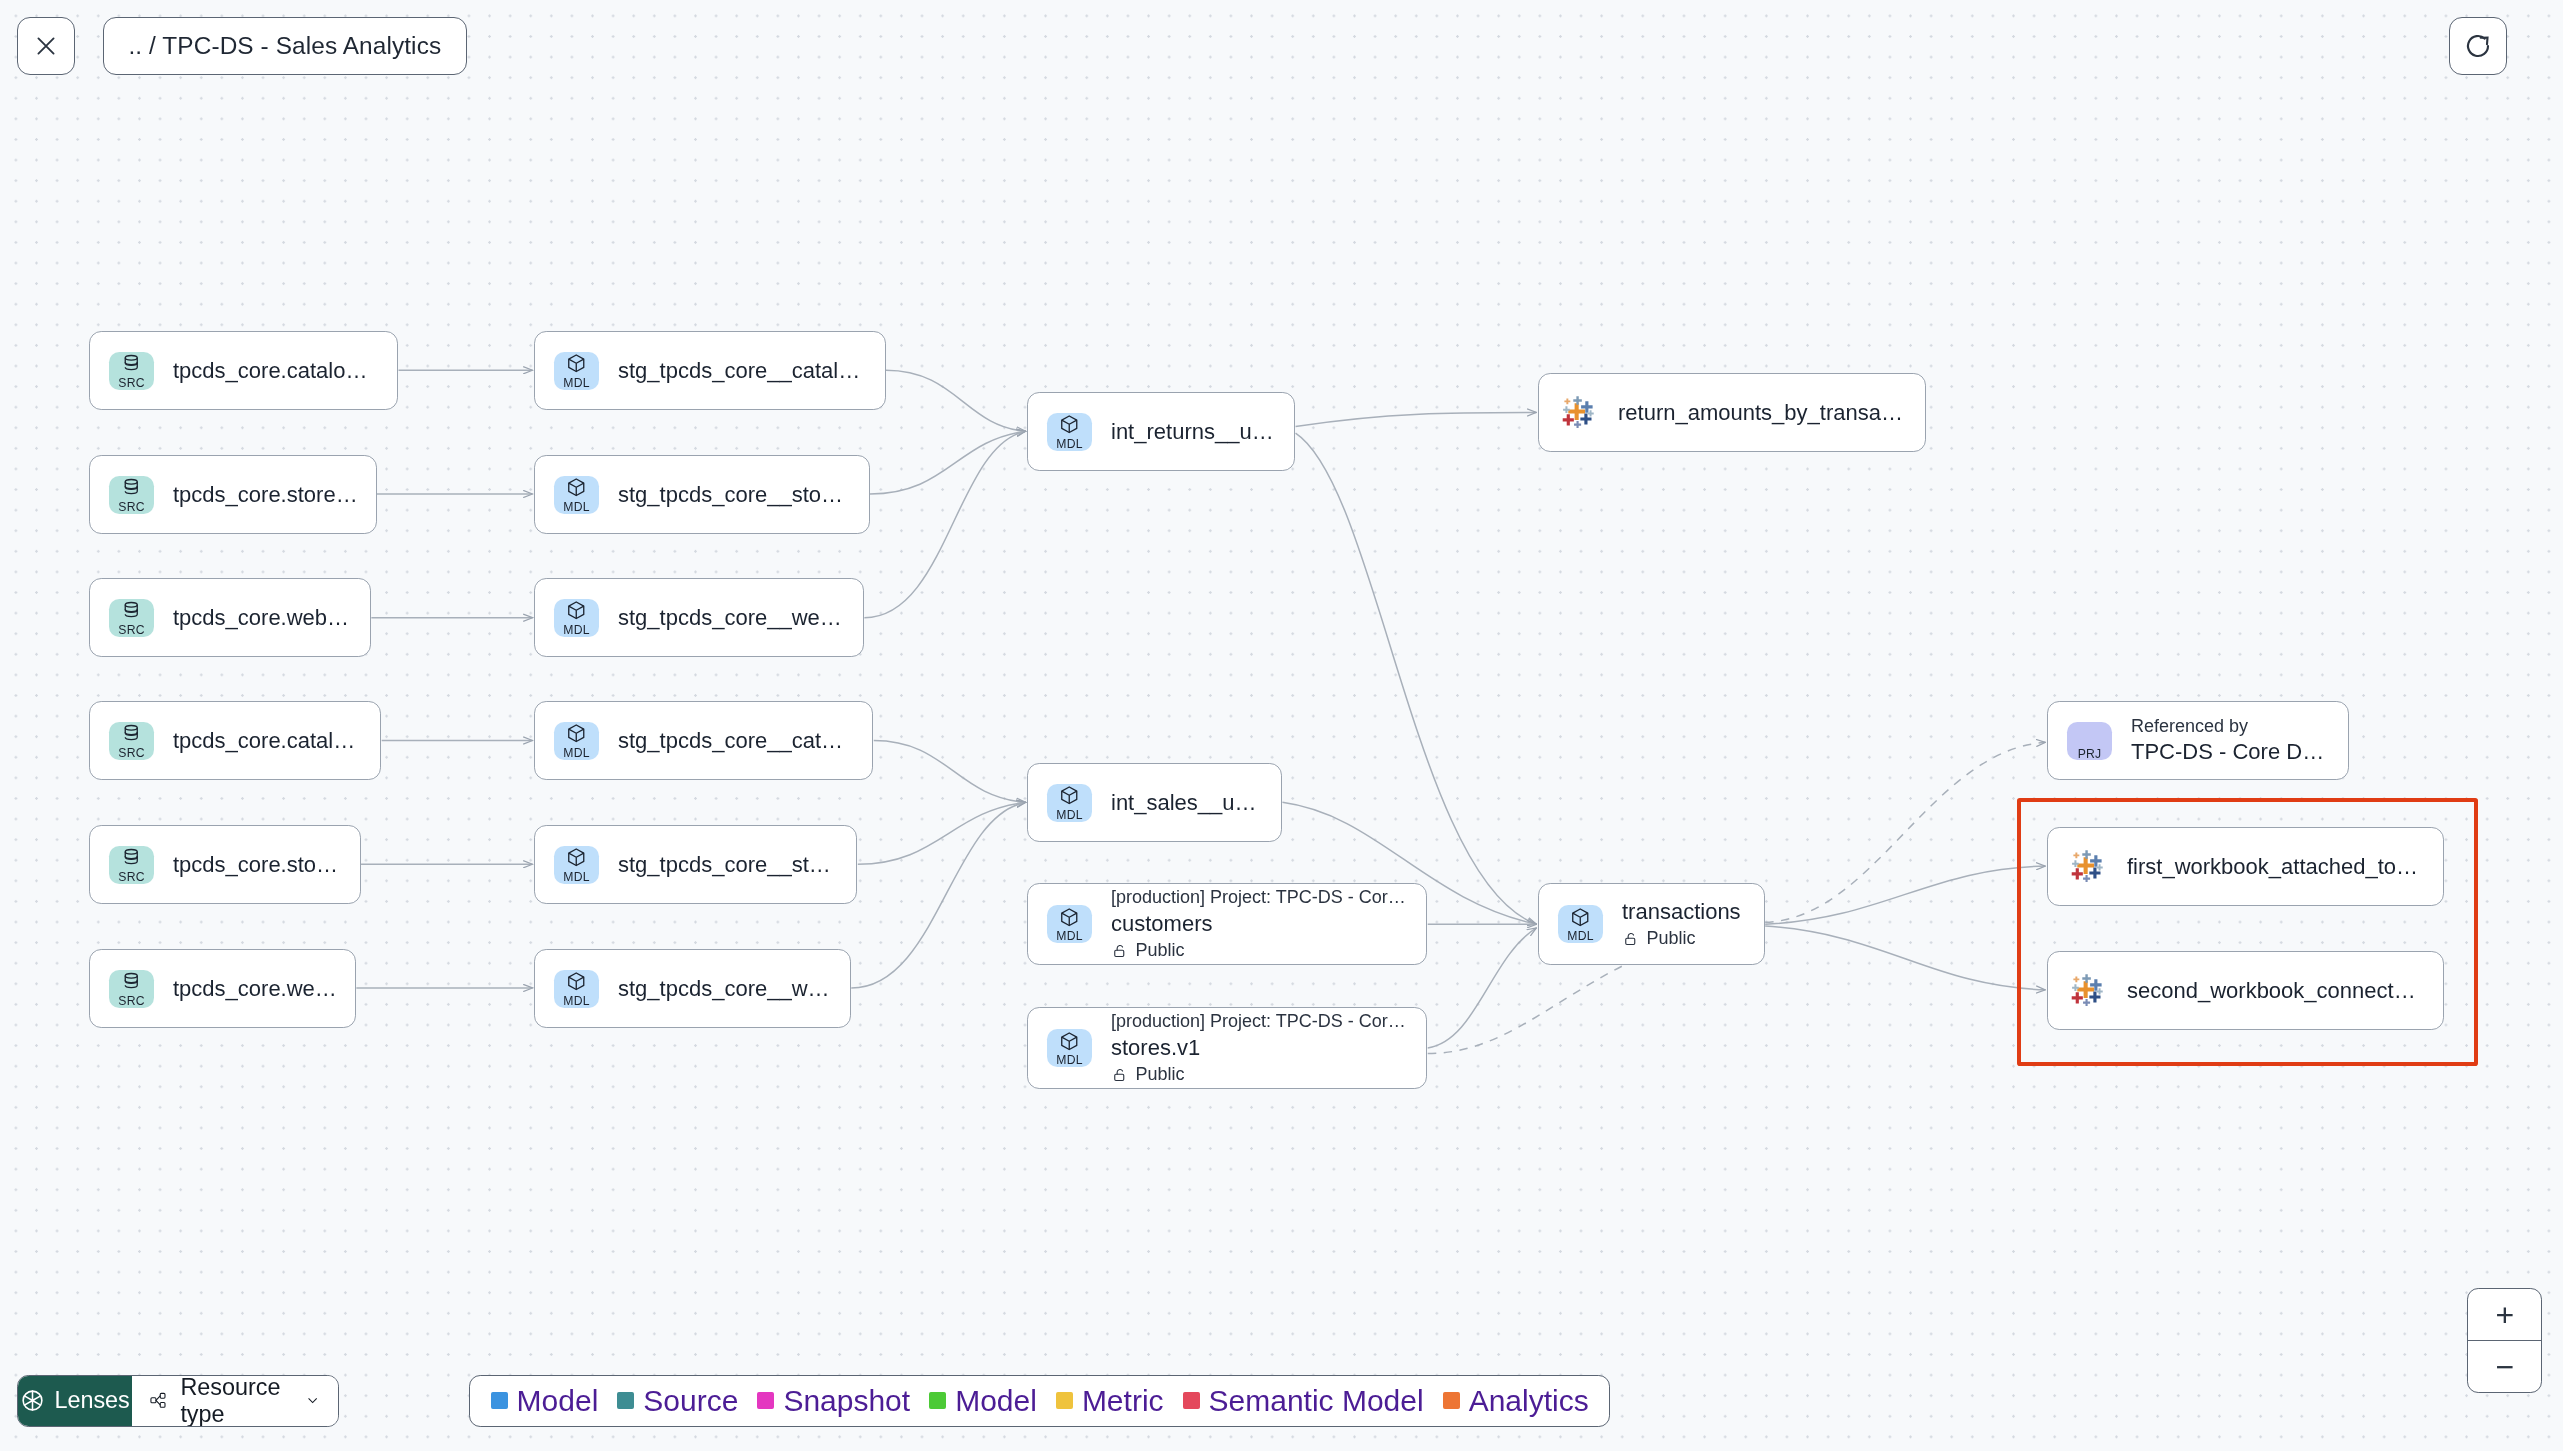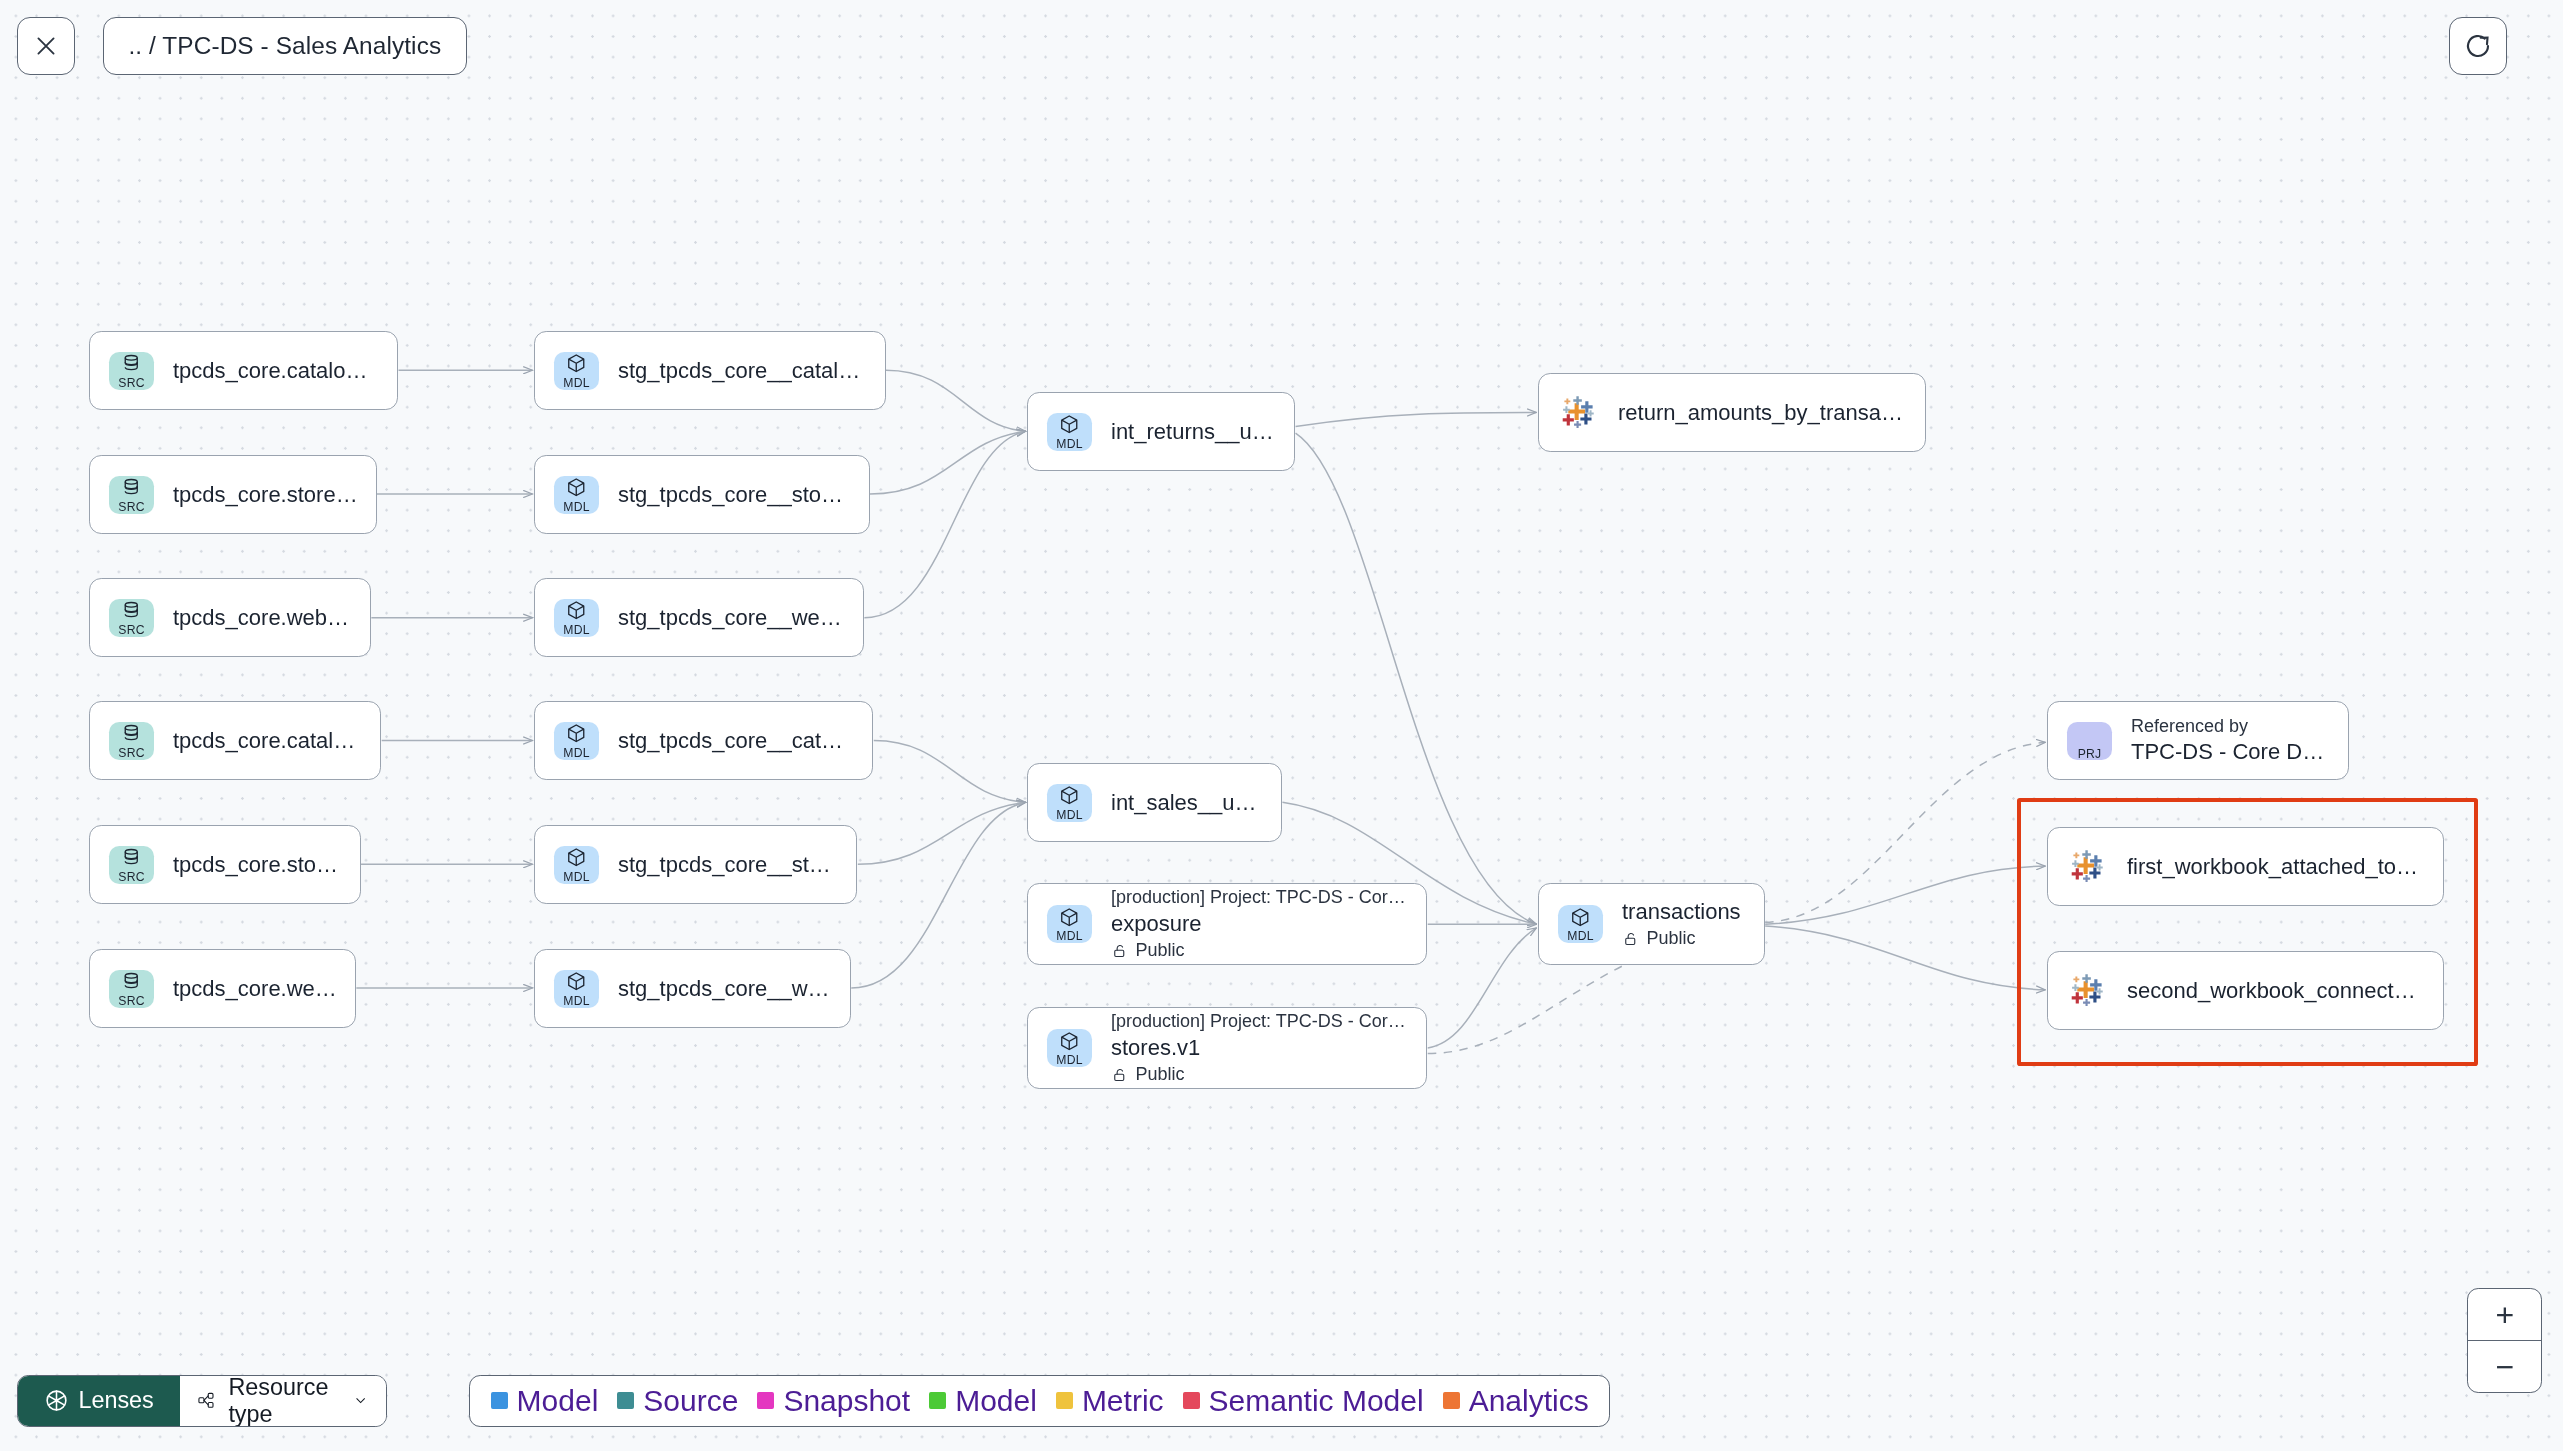"exposure" div.node-title { text: exposure -> customers }
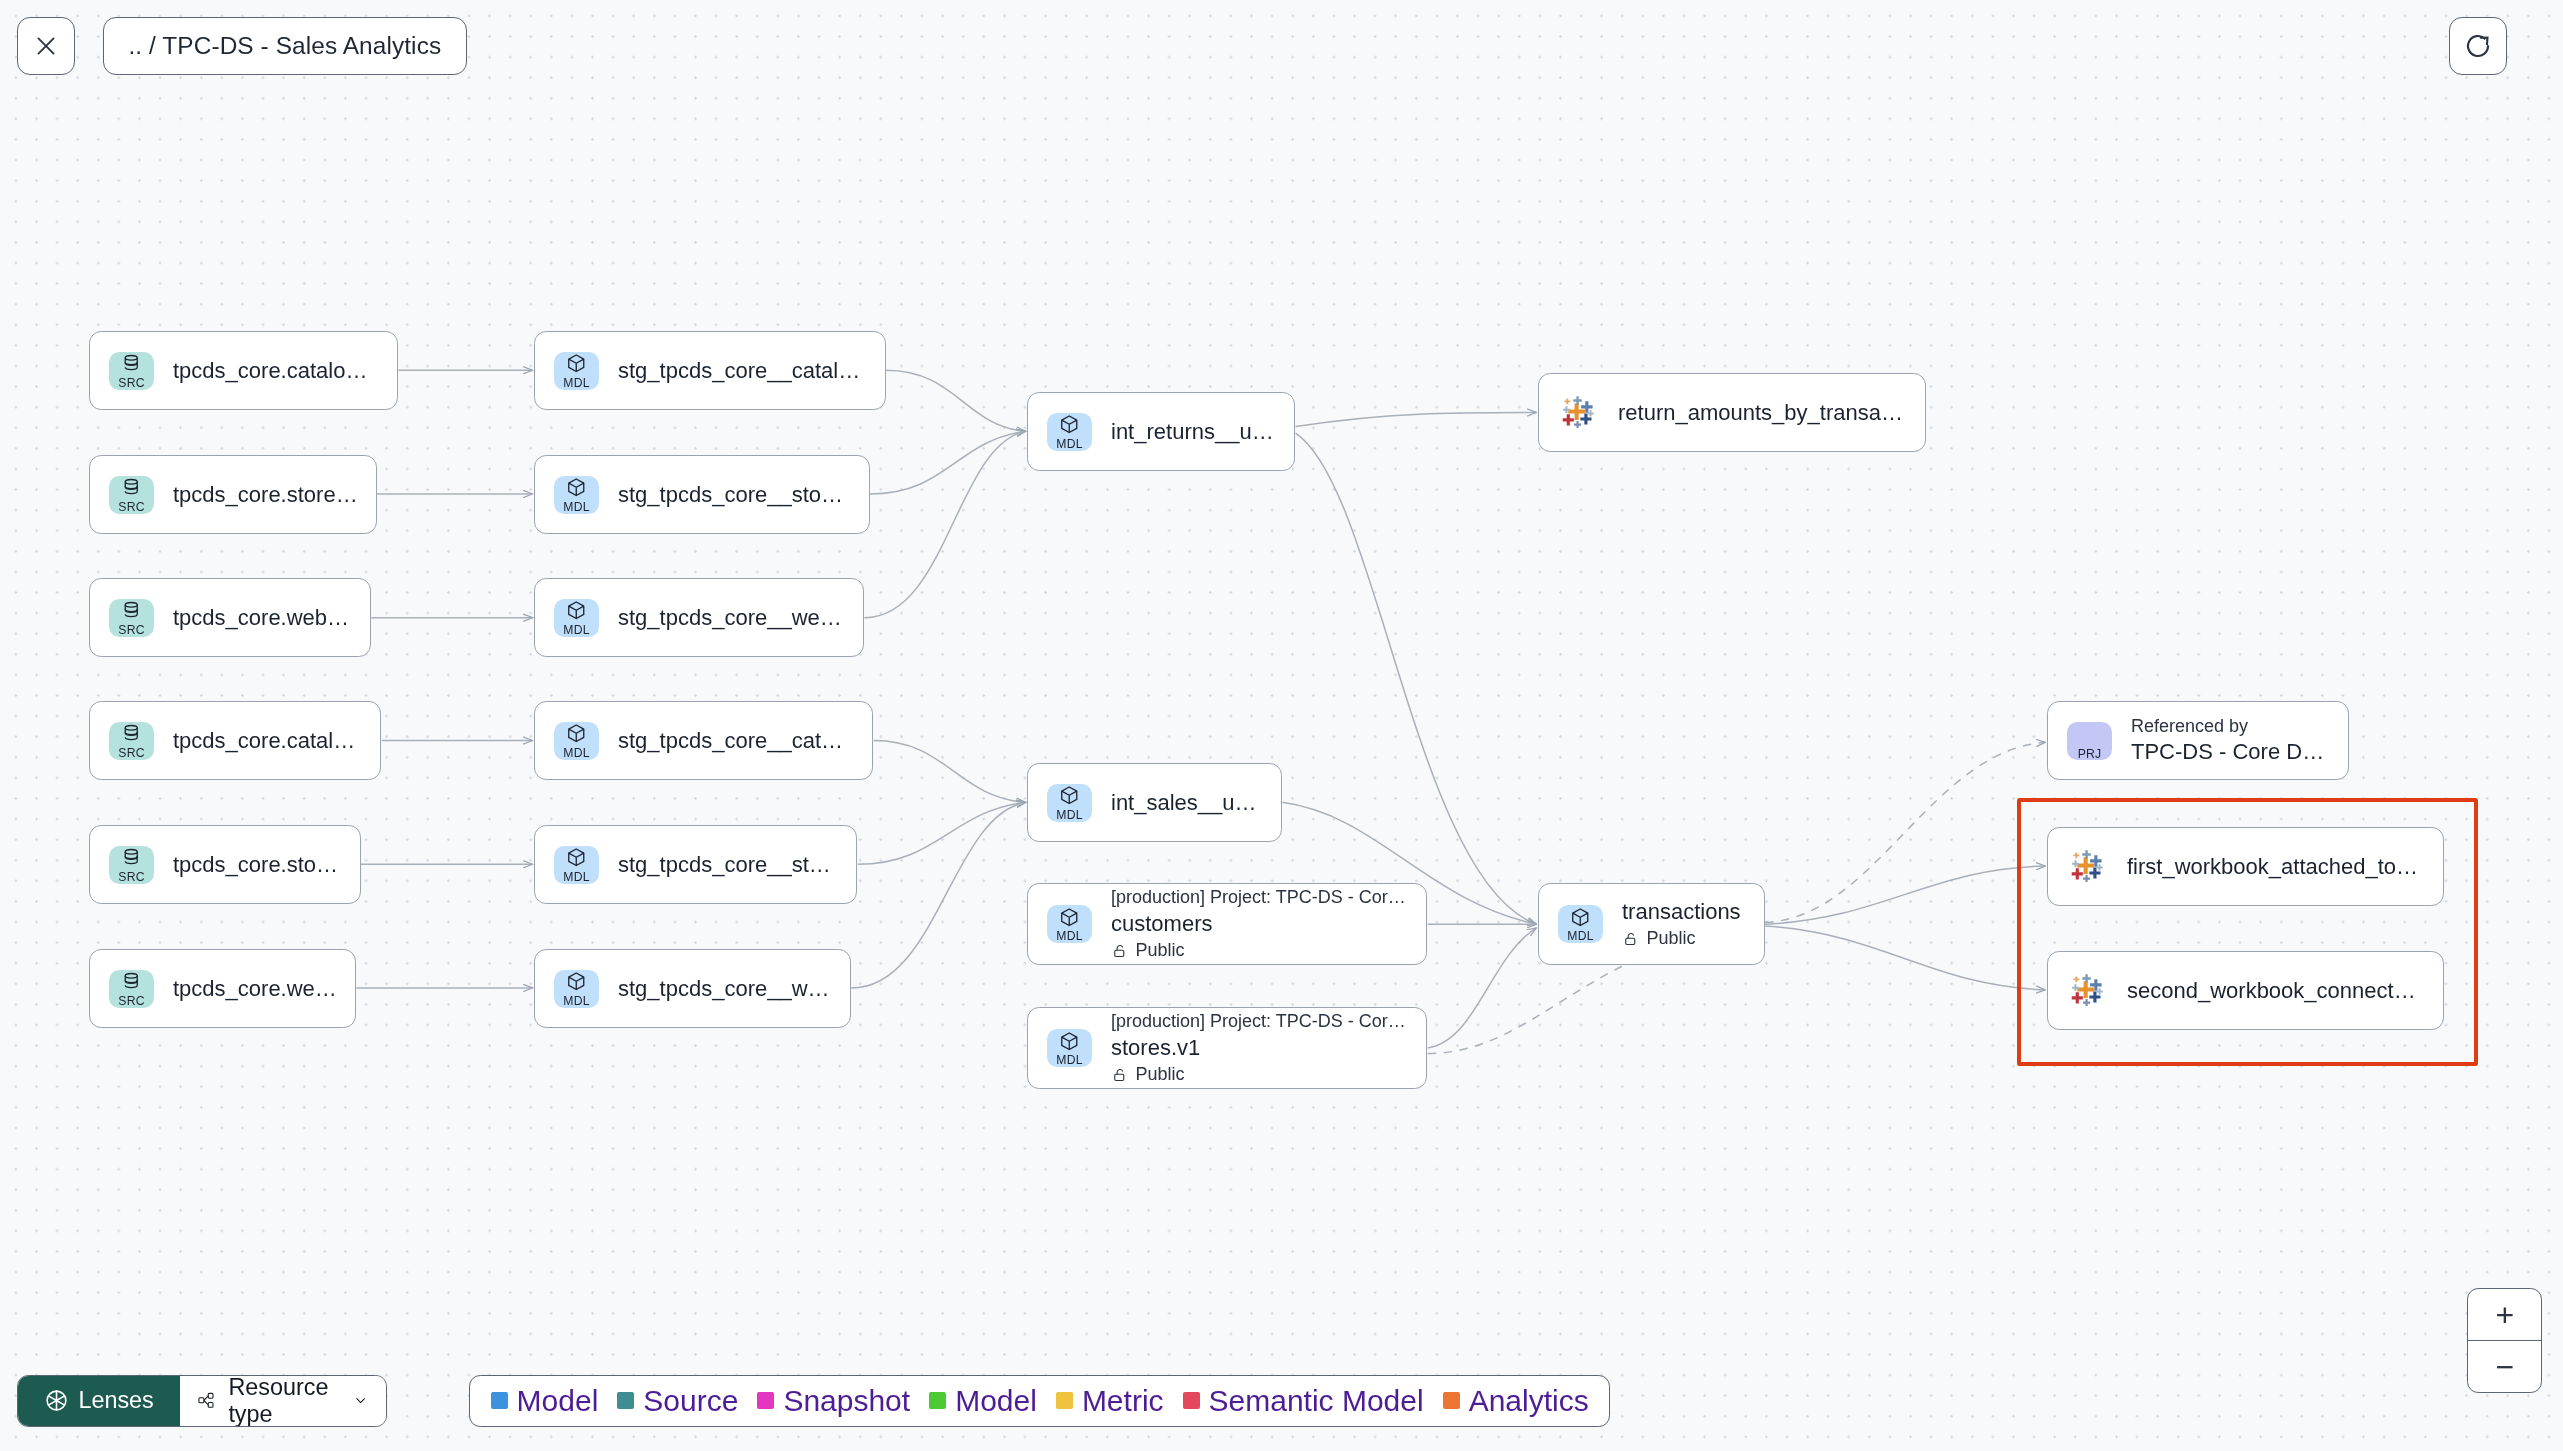"Lenses" #lenses-button { padding: 0 26px -> 0 2px }
